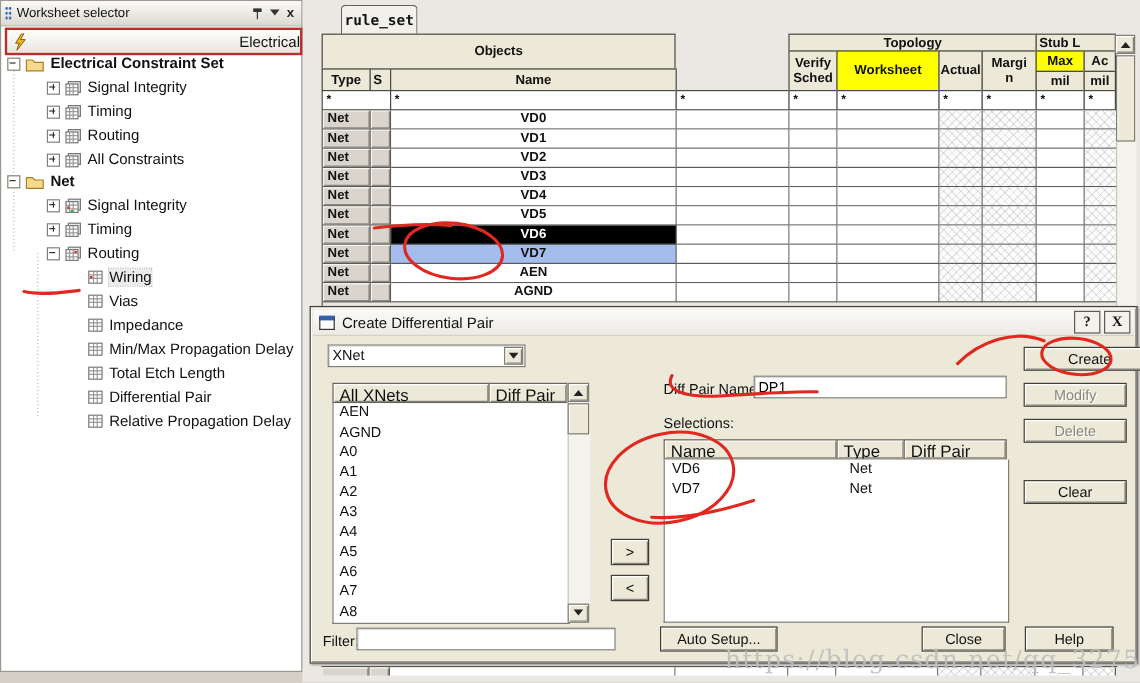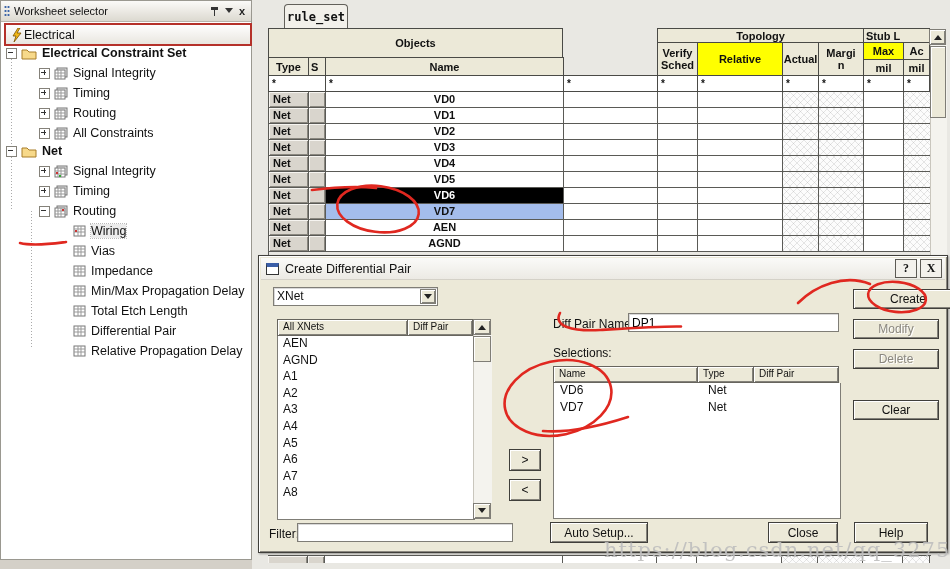"Electrical" #domainbar .lbl { text-align: left -> right }
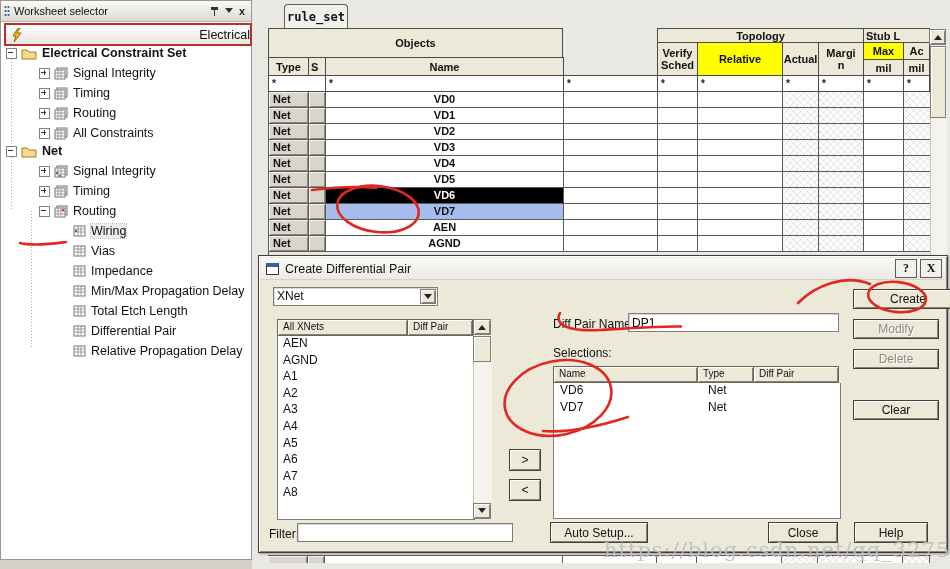"Relative" div.hcell { text: Relative -> Worksheet }
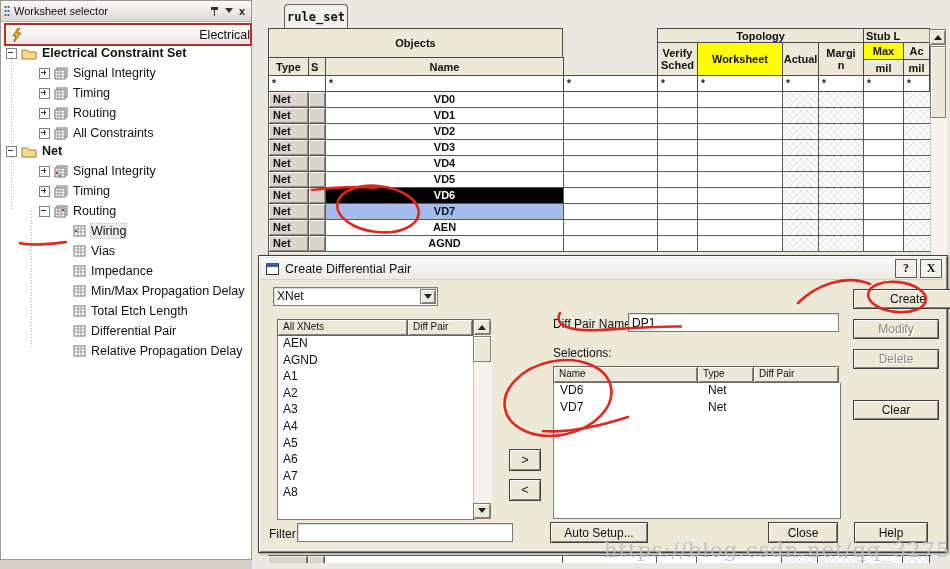"All XNets" .lhead { font-size: 10px -> 14px }
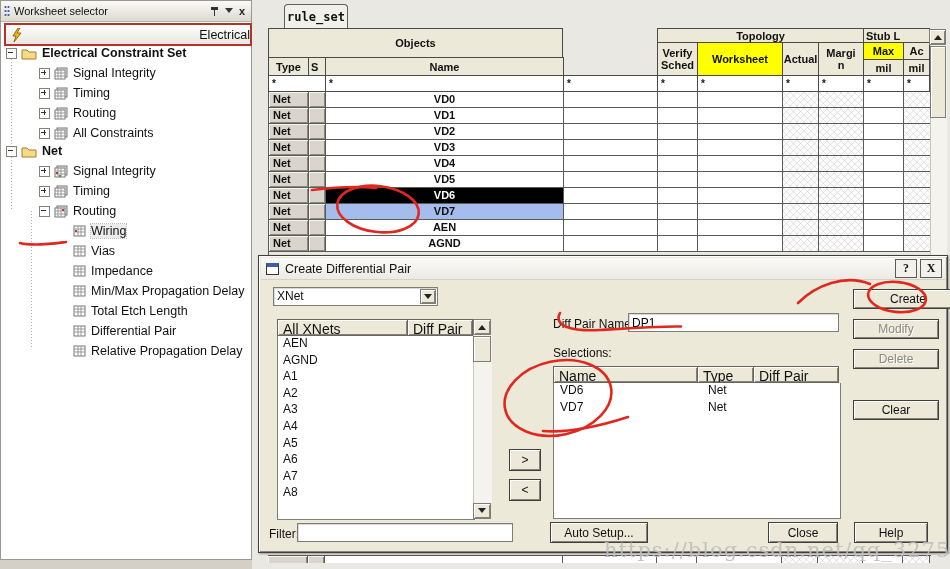"A0" div.litem { html: none -> <div>A0</div> }
